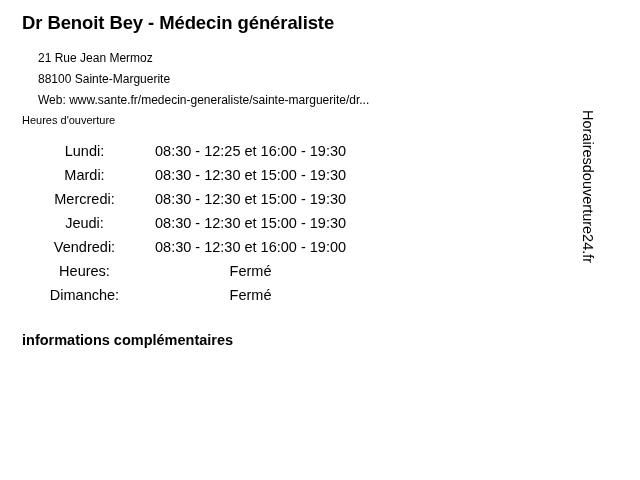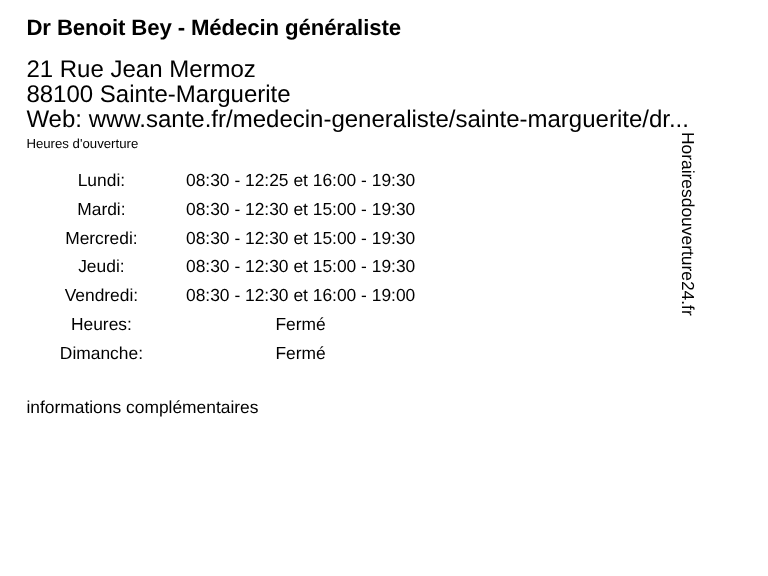"Dr Benoit Bey - Médecin" .page { padding-left: none -> 16px }
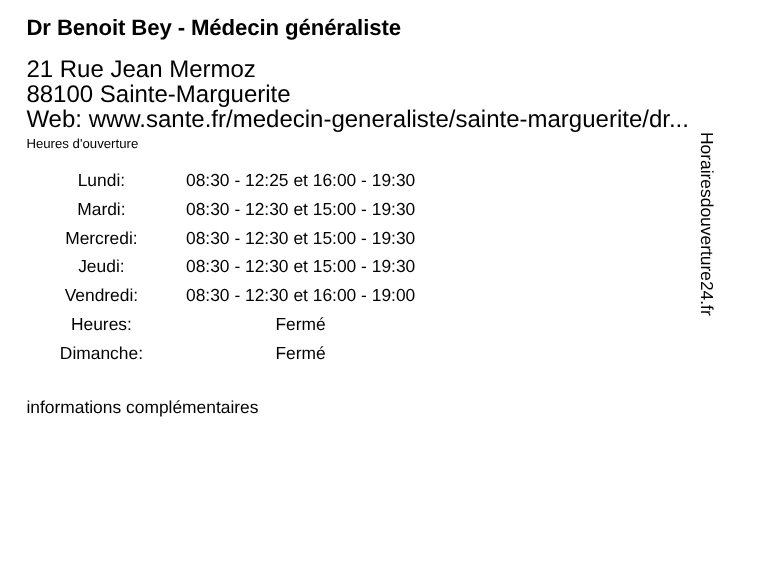"21 Rue Jean Mermoz" .addr-line { font-size: 20px -> 12px; margin-left: none -> 16px }
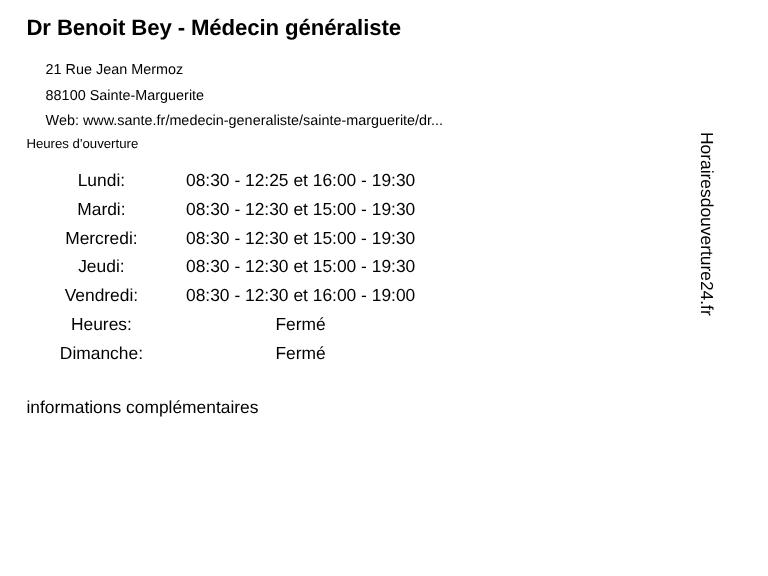"informations complémentaires" .extra-head { font-weight: normal -> bold }
